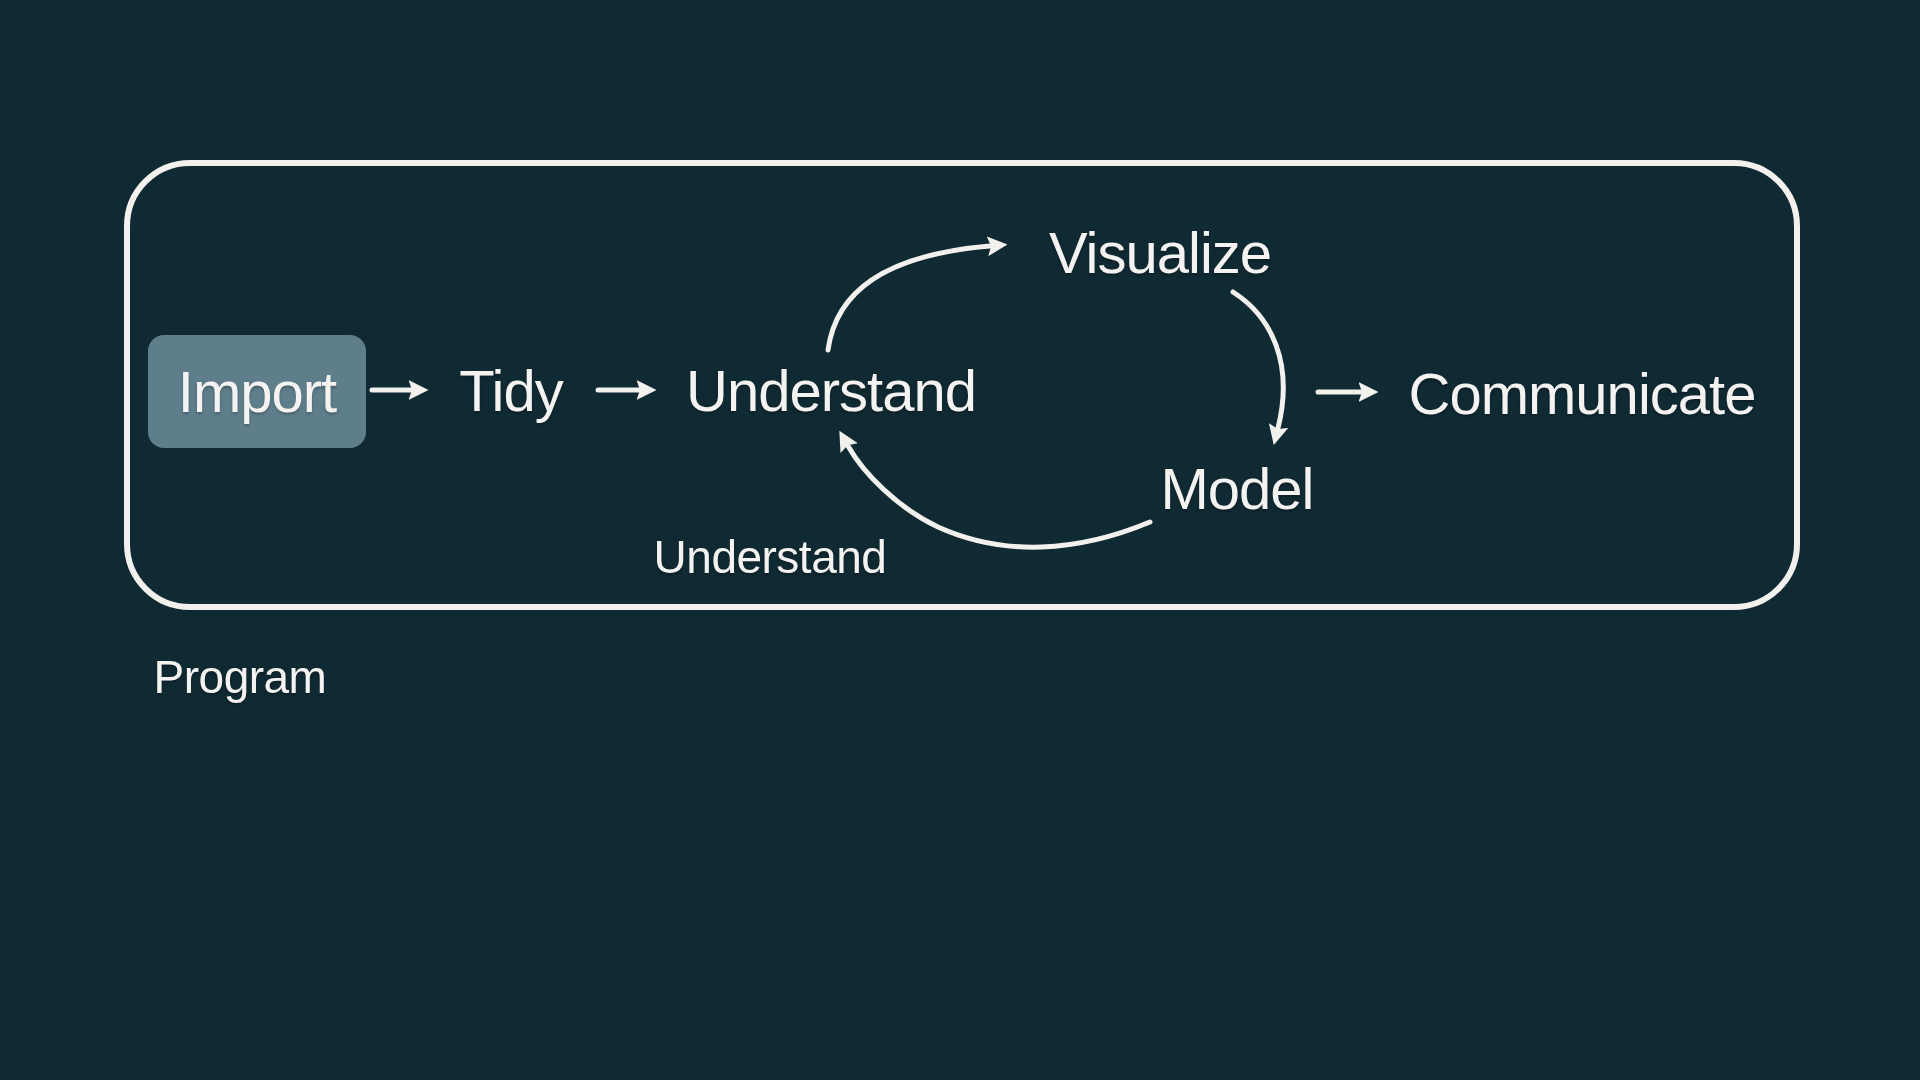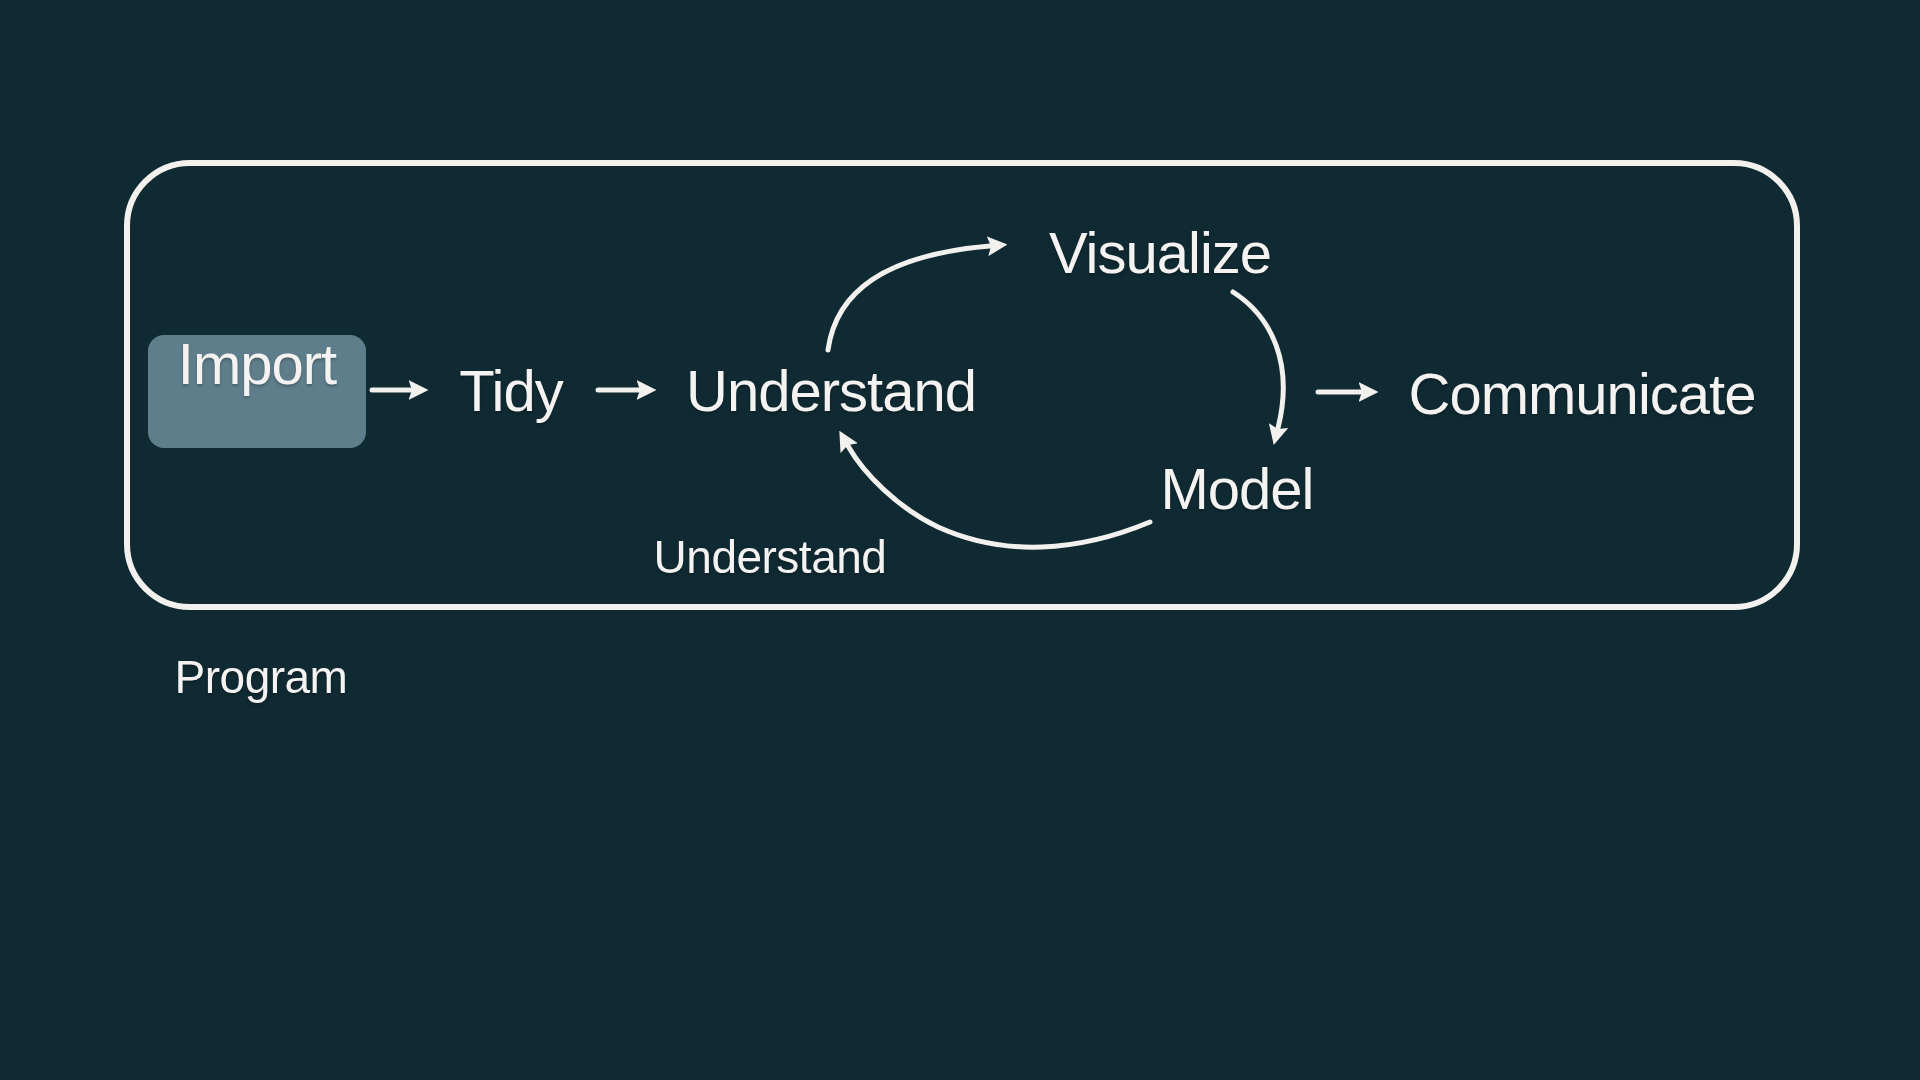"Import" .import-chip { align-items: flex-start -> center }
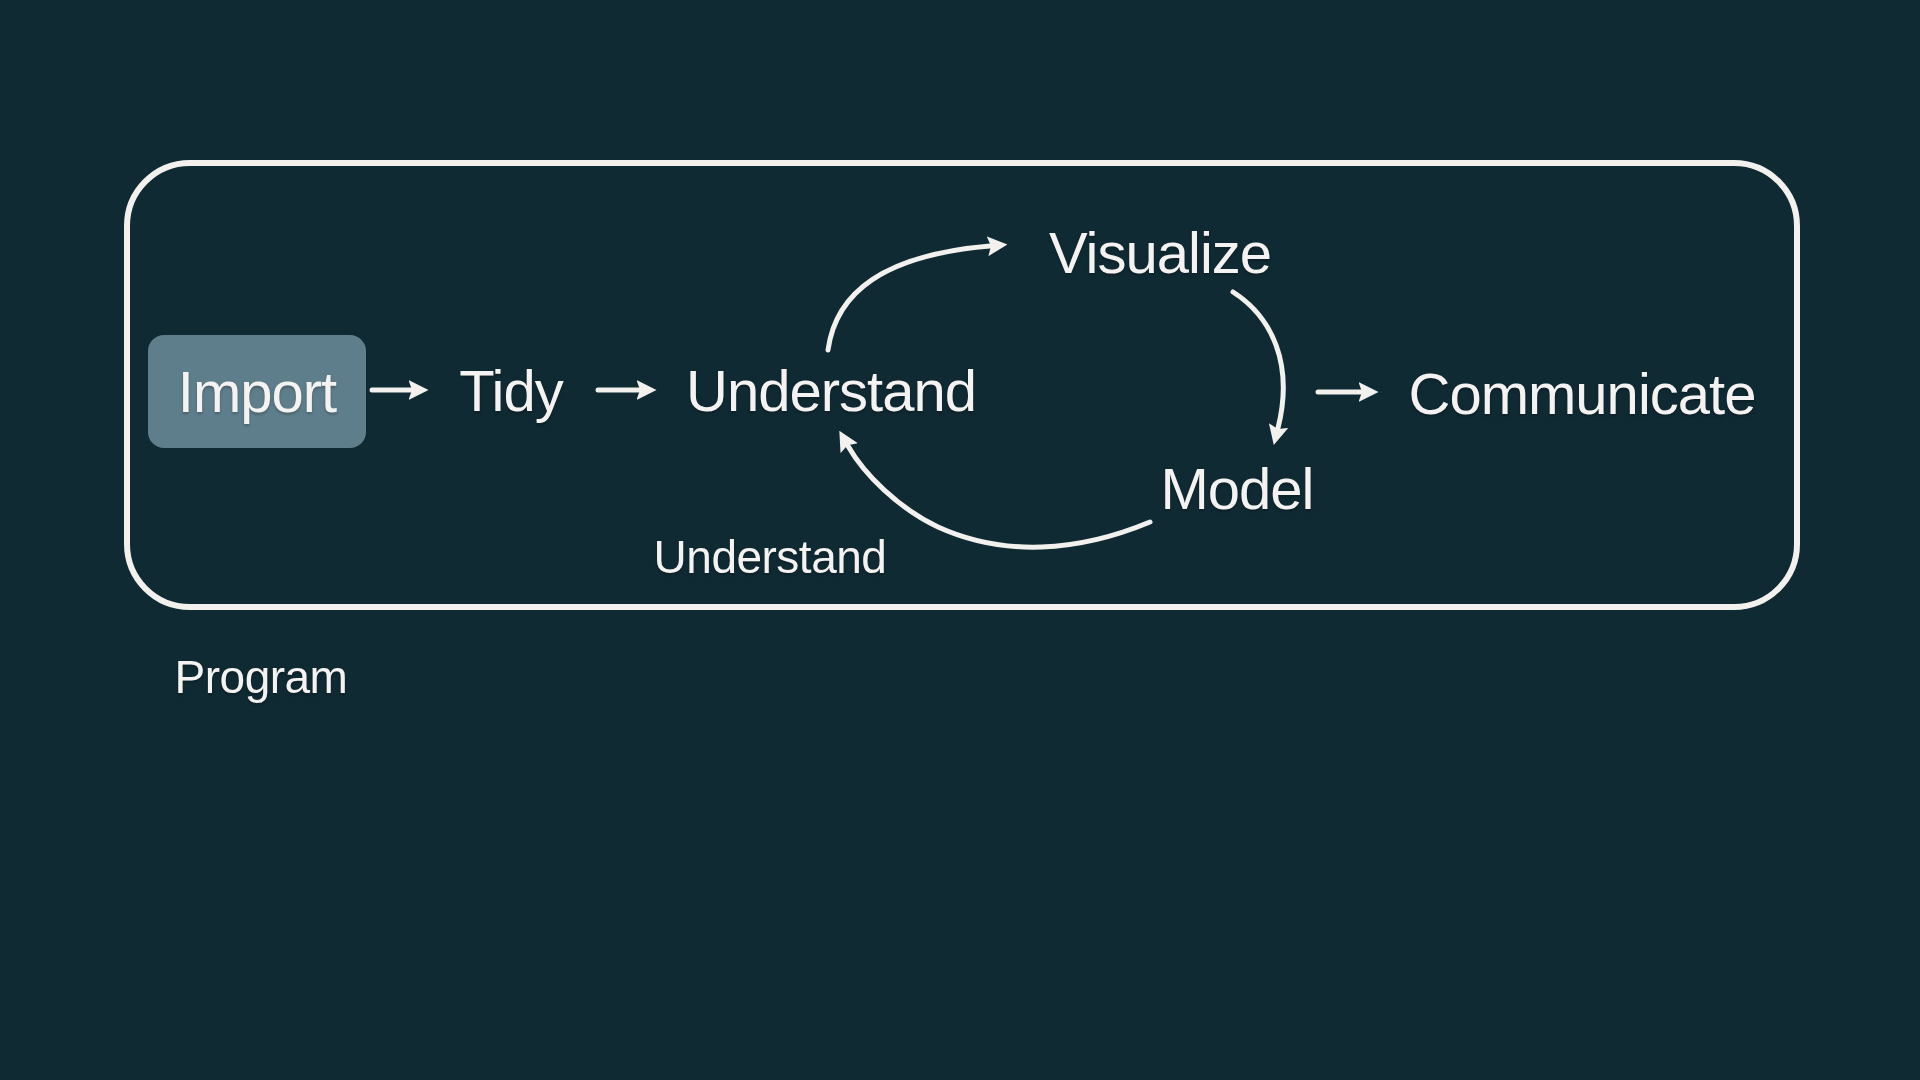"Program" .pos-program { left: 261px -> 240px }
